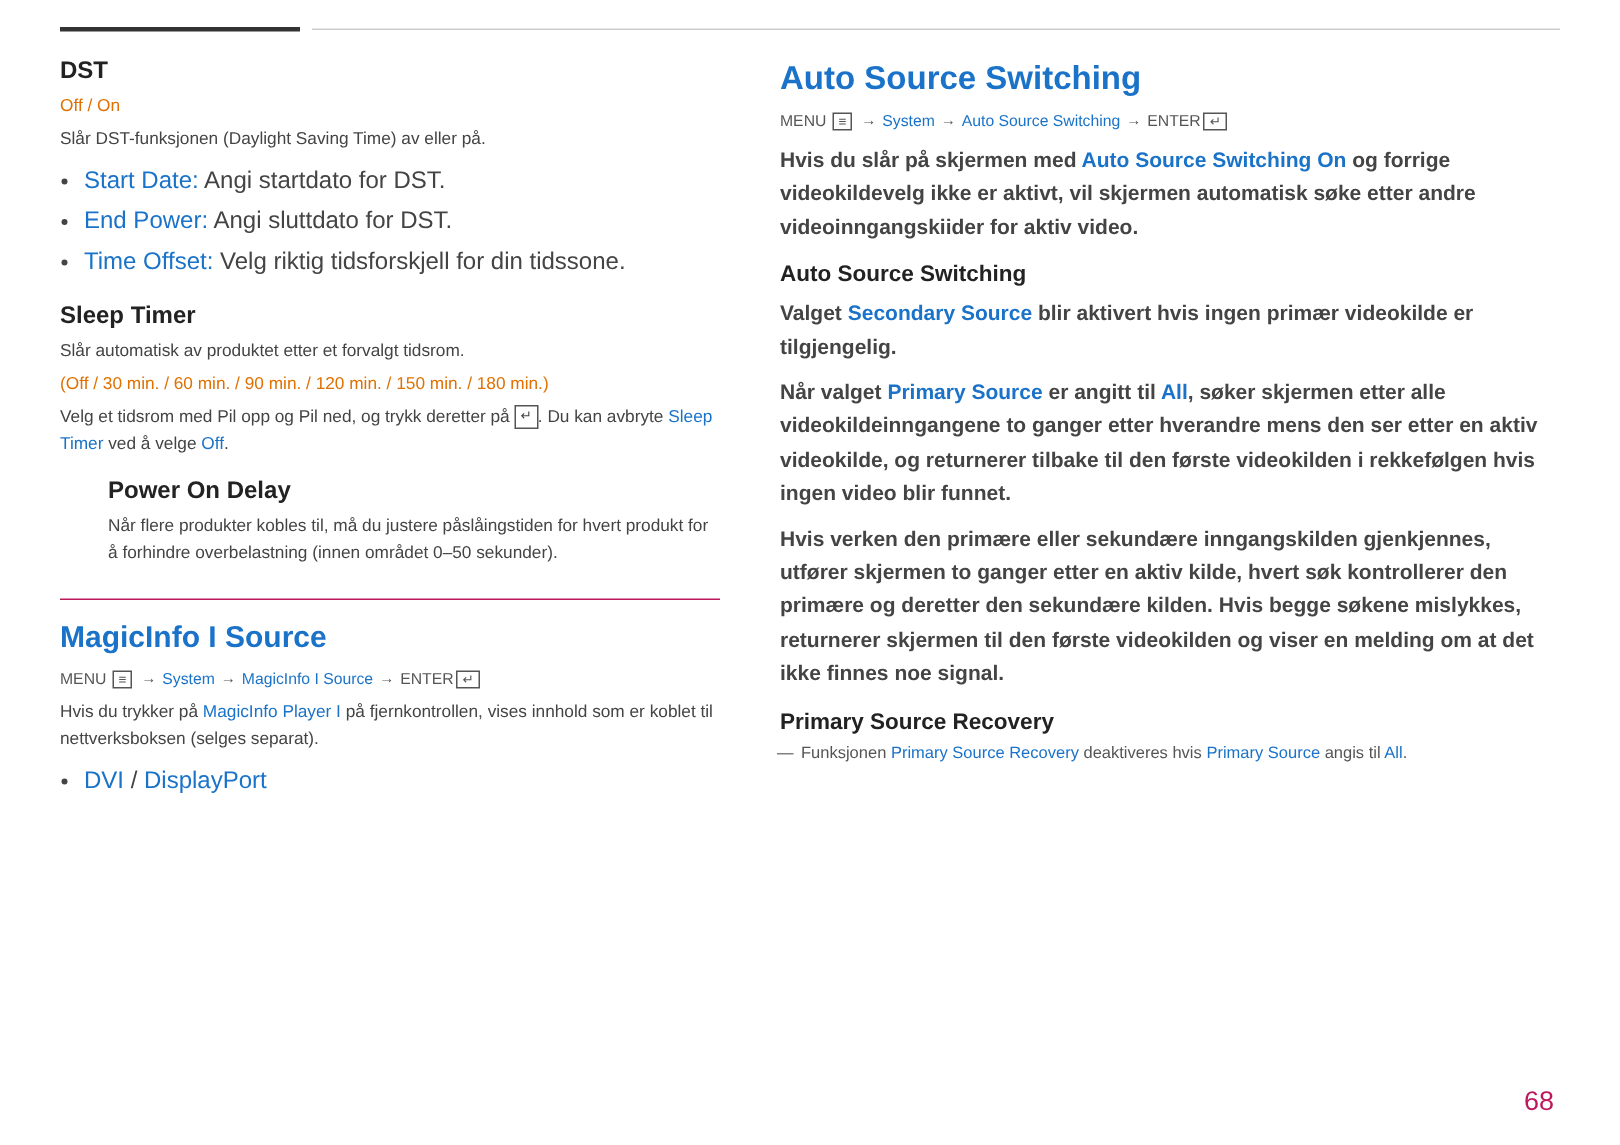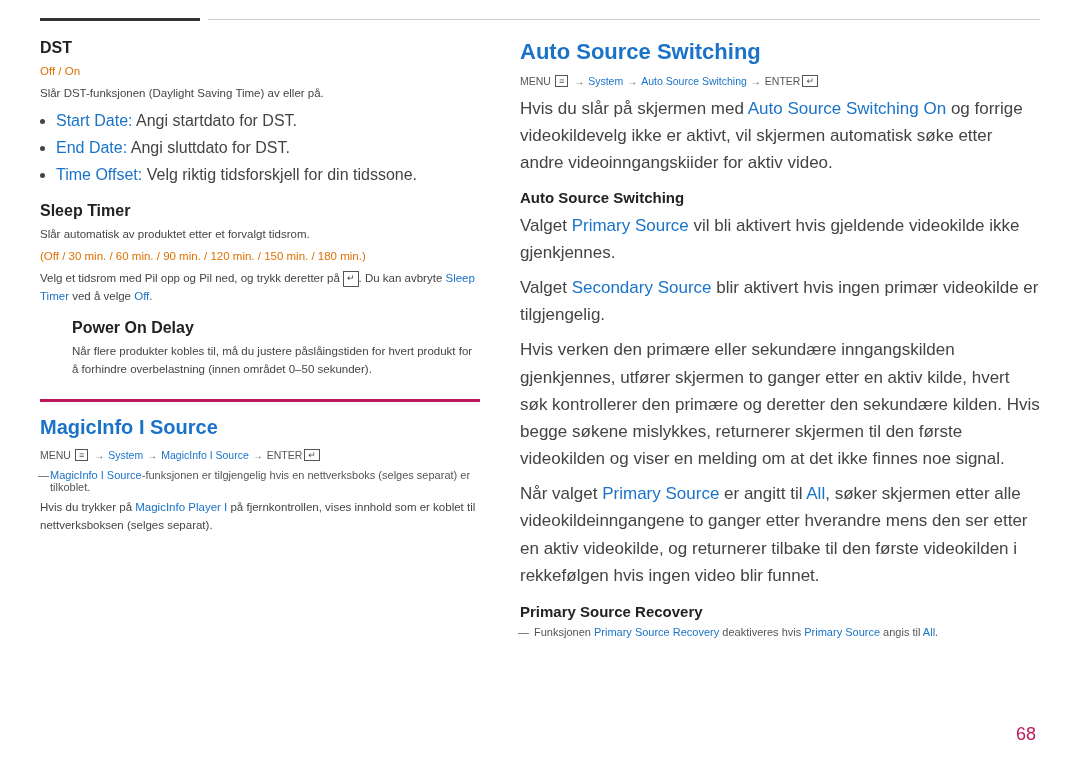"MENU" .menu-path { align-items: center -> flex-start }
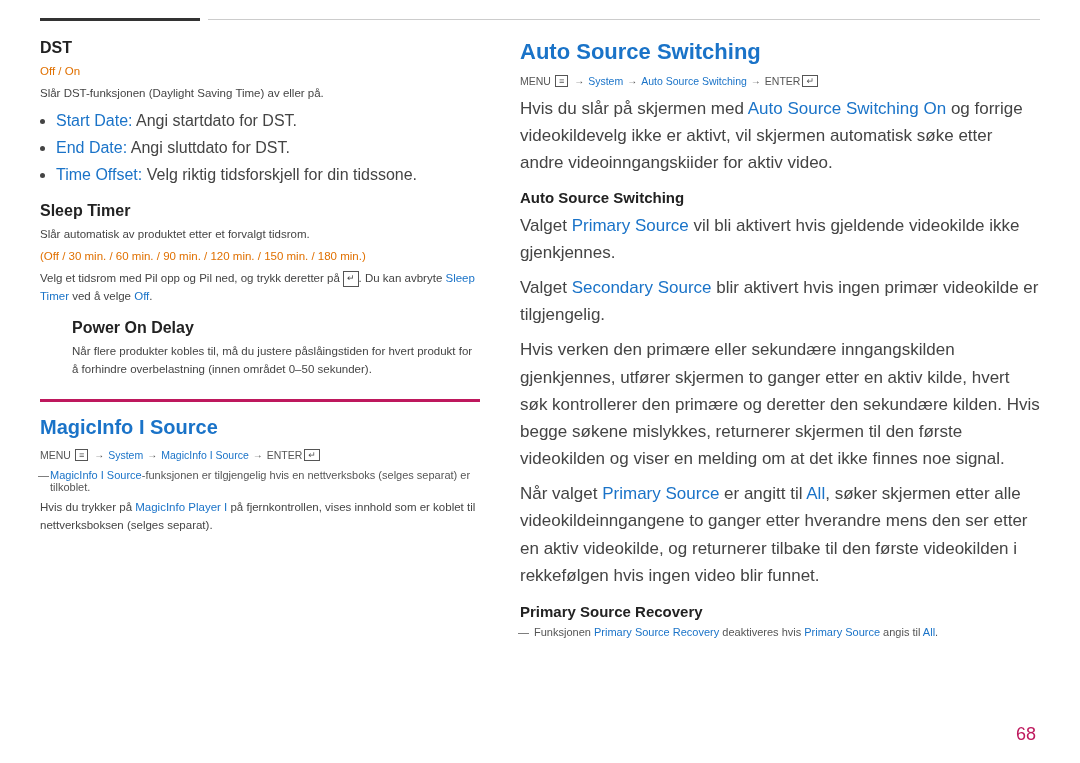"Hvis du slår på skjermen" .right-para { font-size: 17px -> 14px; font-weight: none -> bold }
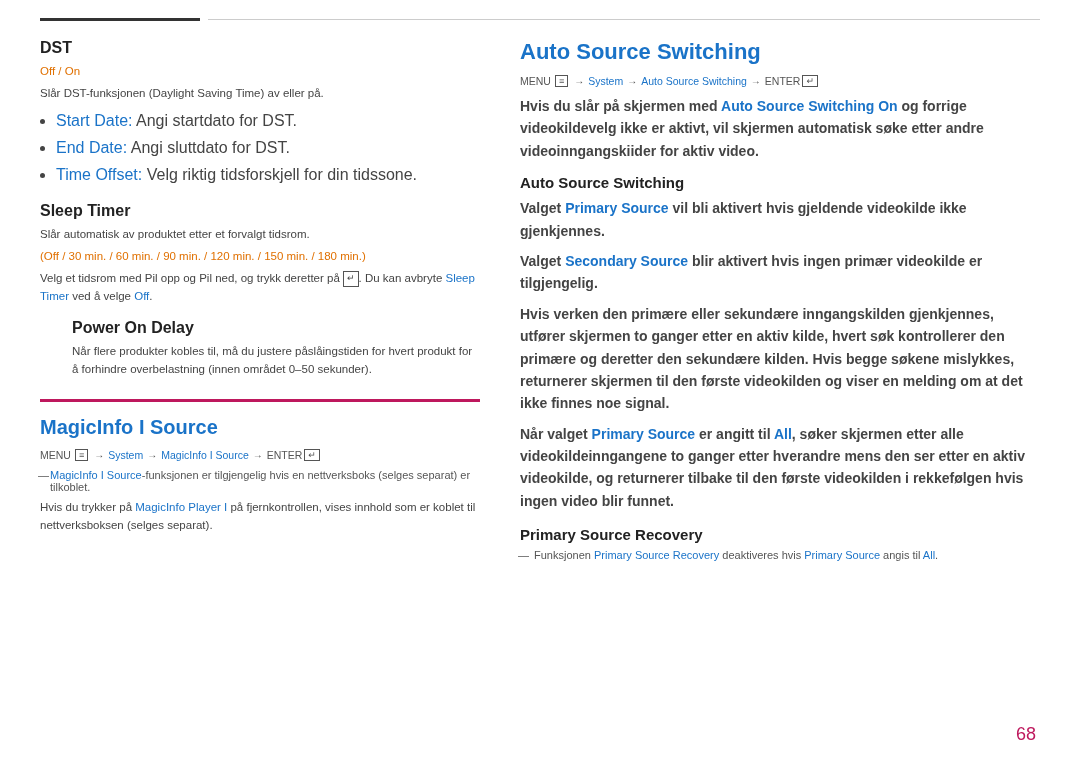"End Date:" span.highlight-blue { text: Date -> Power }
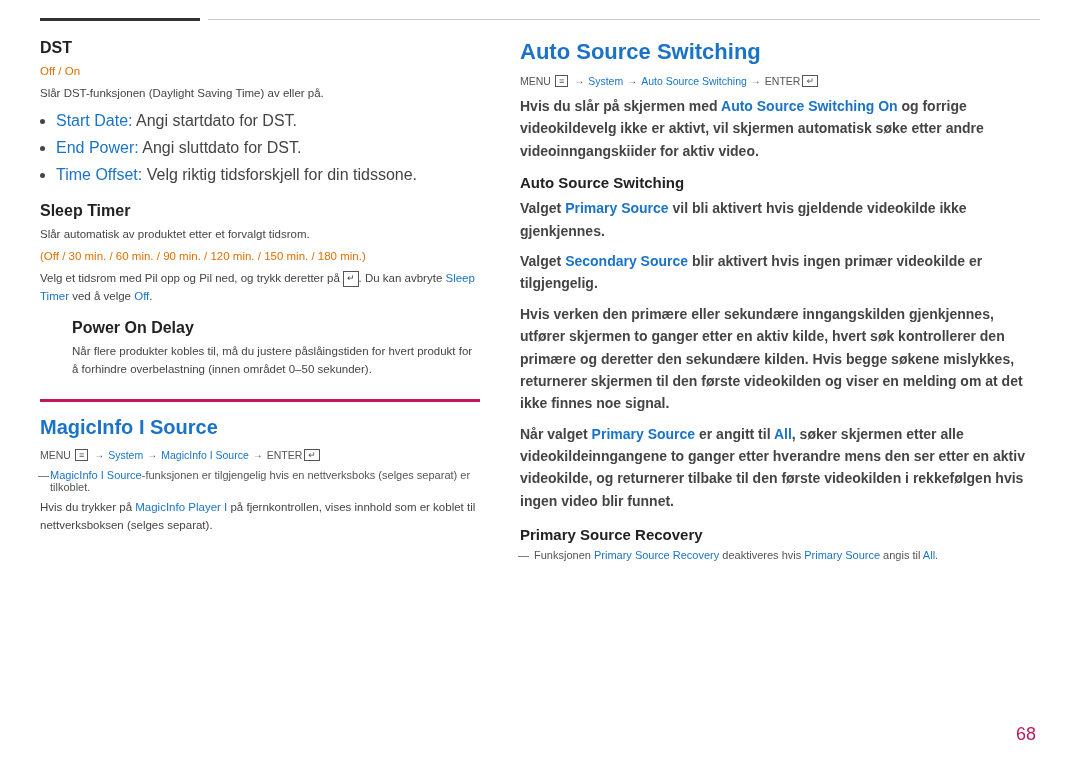"Valget Primary Source vil bli" div.right-para { html: <div> <span>Valget </span><span>Primary Source</span><span> vil bli aktivert hvis gjeldende videokilde ikke gjenkjennes.</span> </div> -> none }
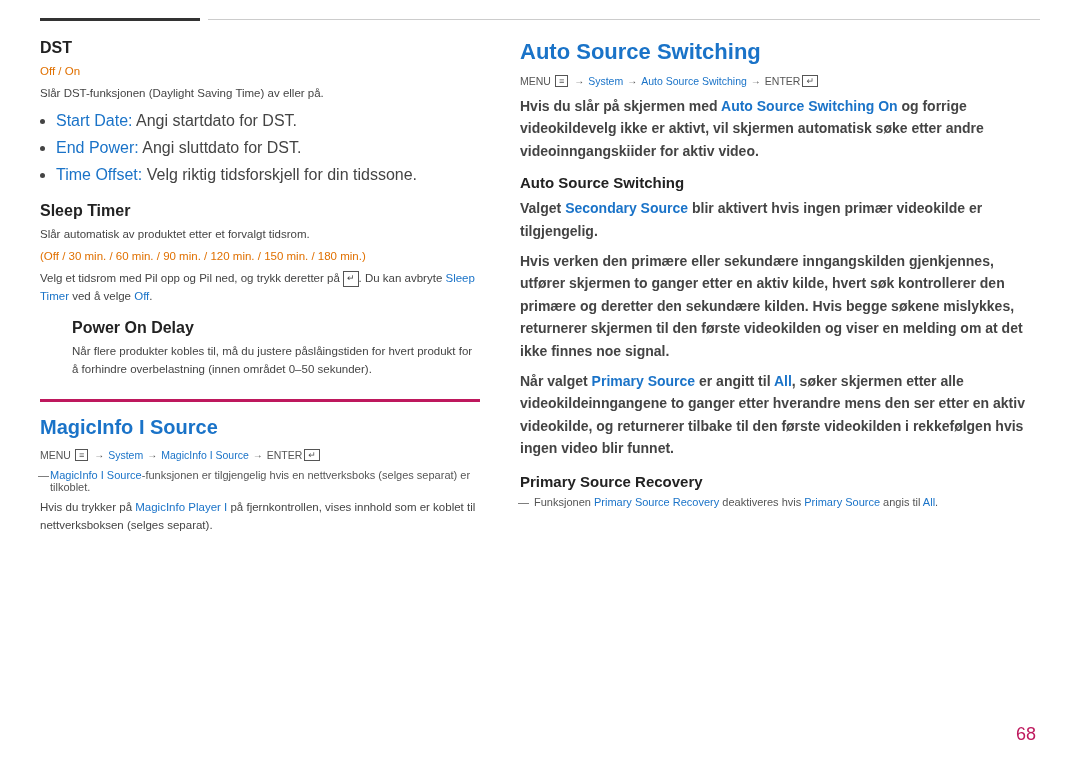"Hvis verken den primære eller" div.right-para { order: before "Når valget Primary Source er" -> after "Når valget Primary Source er" }
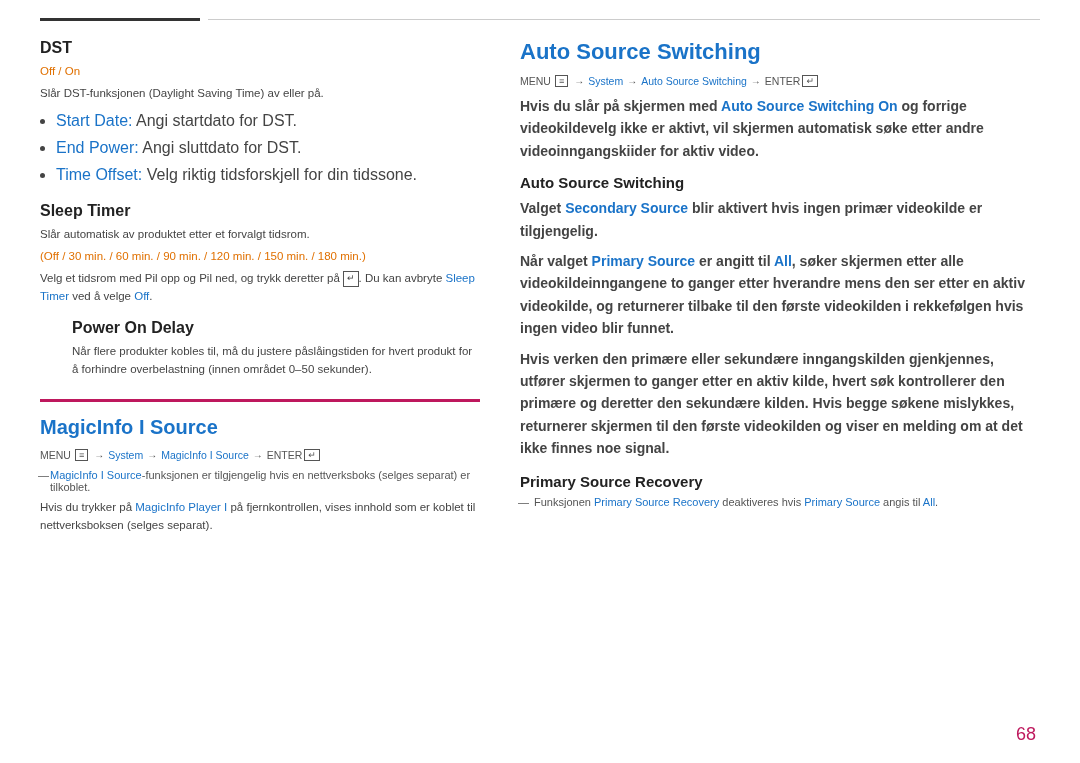"MagicInfo I Source" .magicinfo-section { border-top: 3px solid #be185d -> 1px solid #be185d }
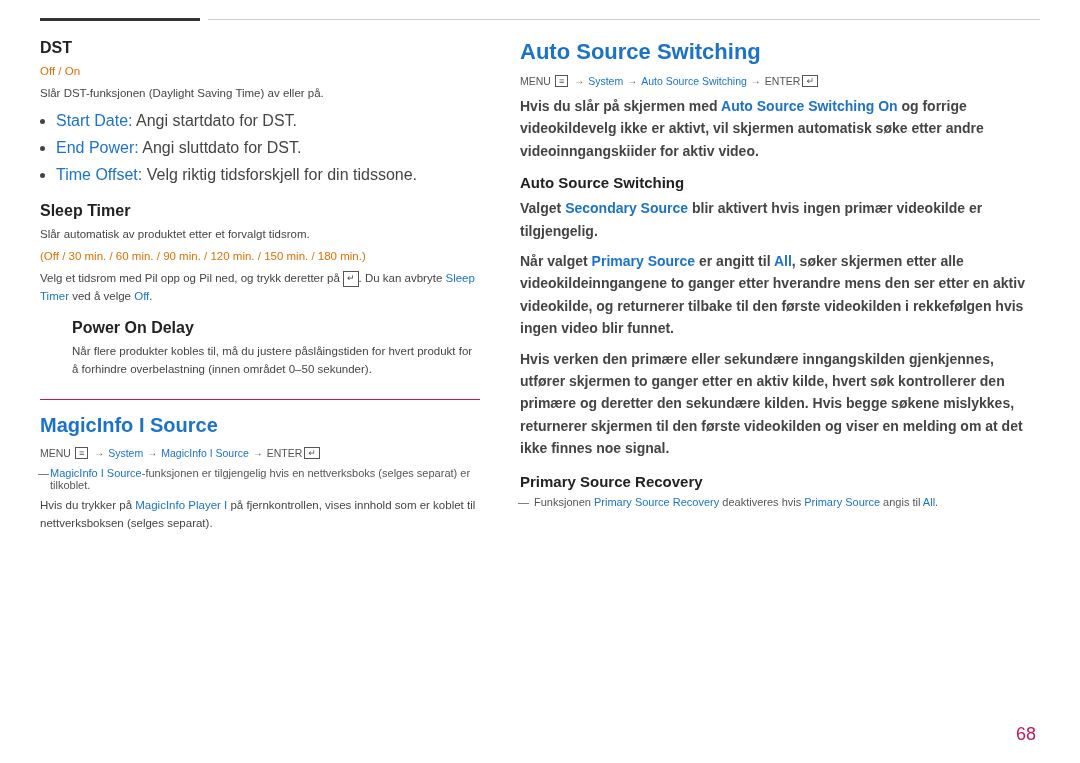"MagicInfo I Source-funksjonen er" div.dash-note { html: <div> <span>MagicInfo I Source</span><span>-funksjonen er tilgjengelig hvis en nettverksboks (selges separat) er tilkoblet.</span> </div> -> none }
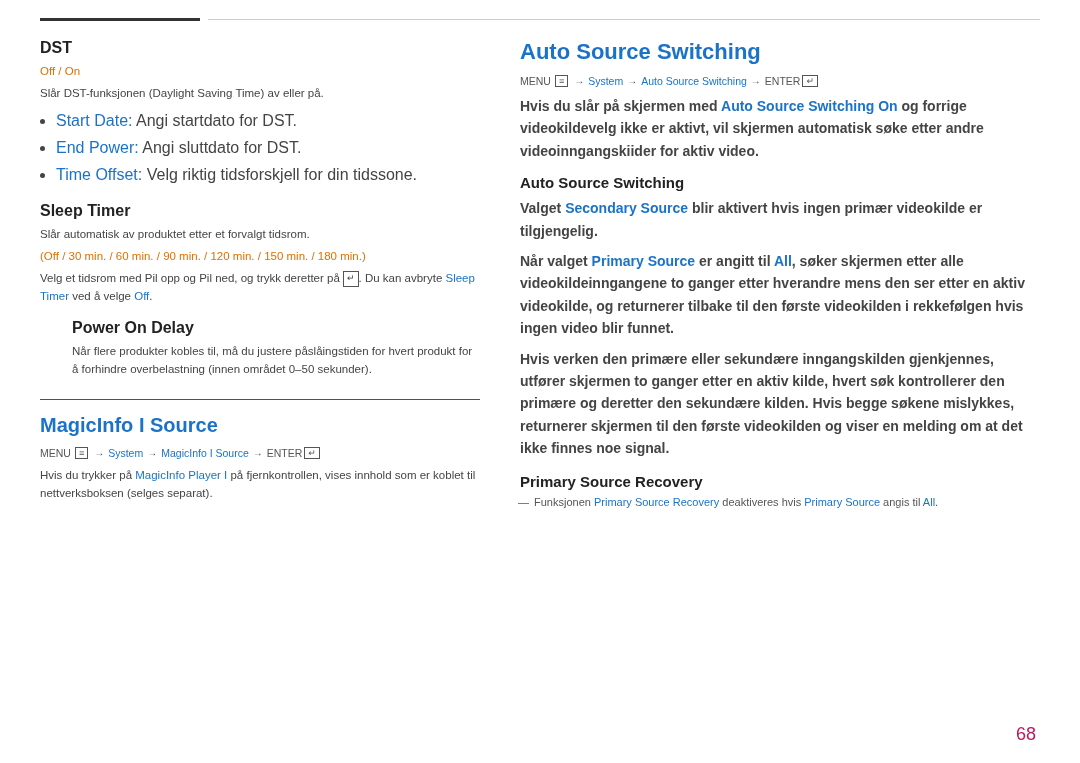"DVI / DisplayPort" ul.bullet-list { html: none -> <ul> <li> <span>DVI</span> <span> / </span> <span>DisplayPort</span> </li> </ul> }
